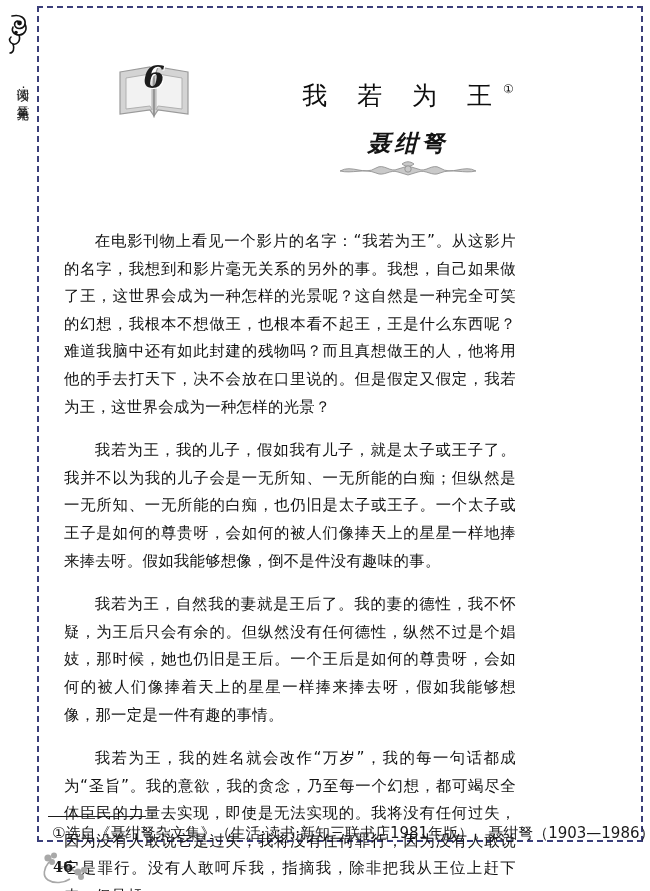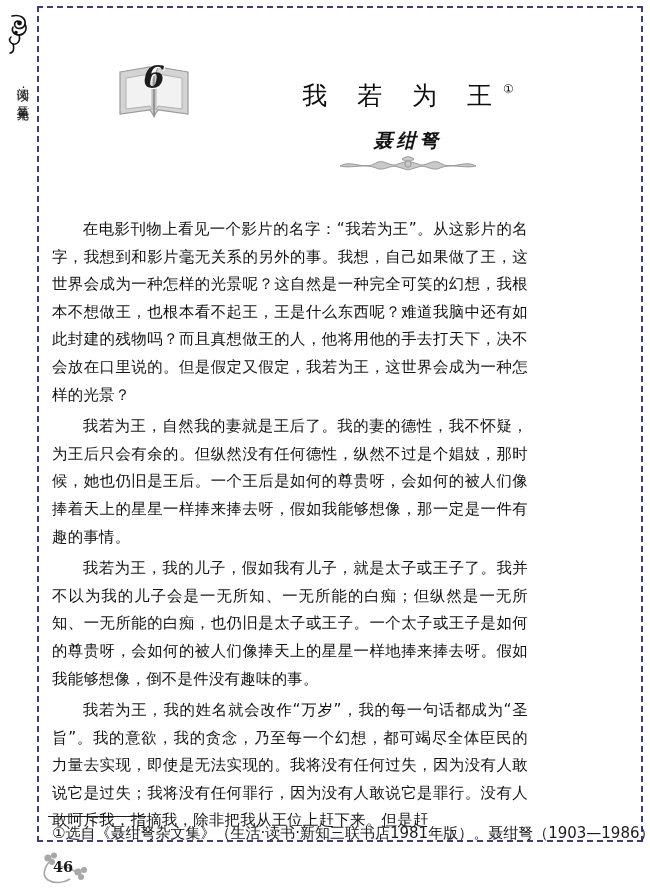"聂绀弩" #author-name { font-size: 19px -> 23px }
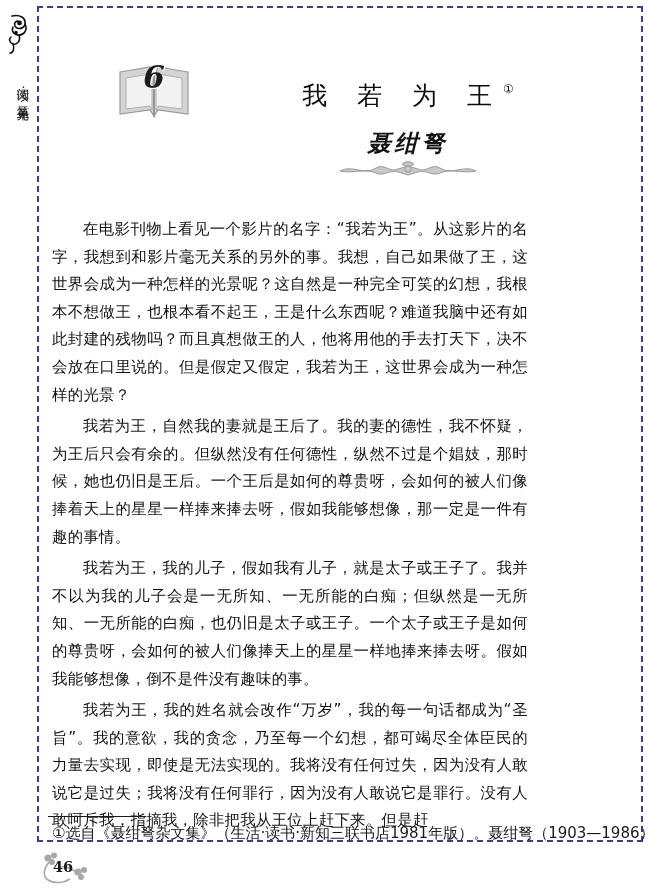"在电影刊物上看见一个影片的名字：“我若为王”。从这影片的名字，我想到和影片毫无关" #article-body p { margin: 4px -> 16px }
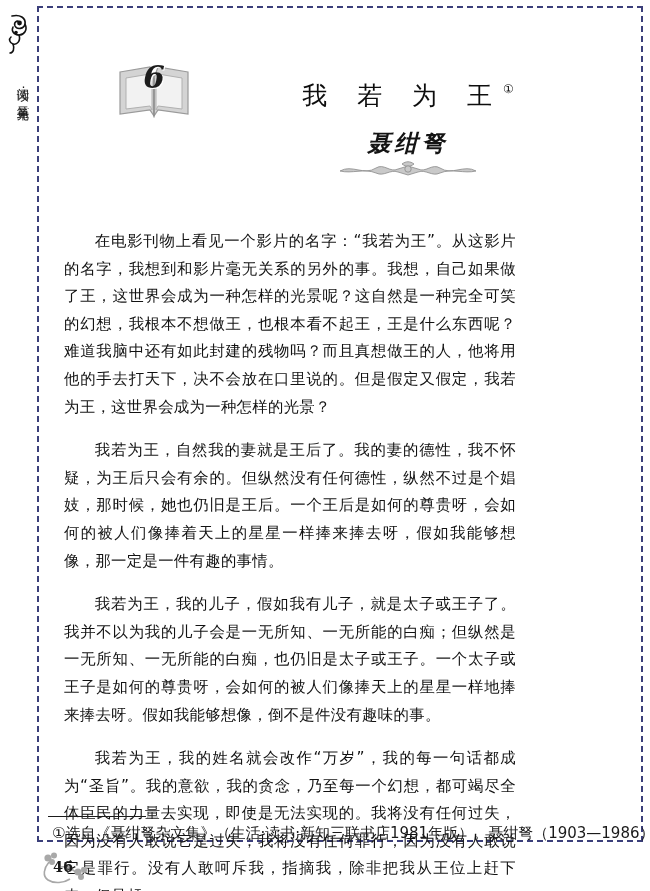"我若为王，自然我的妻就是王后了。我的妻的德性，我不怀疑，为王后只会有余的。但纵然" p { order: before "我若为王，我的儿子，假如我有儿子，就是太子或王子了。我并不以为我的儿子会是一无所" -> after "我若为王，我的儿子，假如我有儿子，就是太子或王子了。我并不以为我的儿子会是一无所" }
